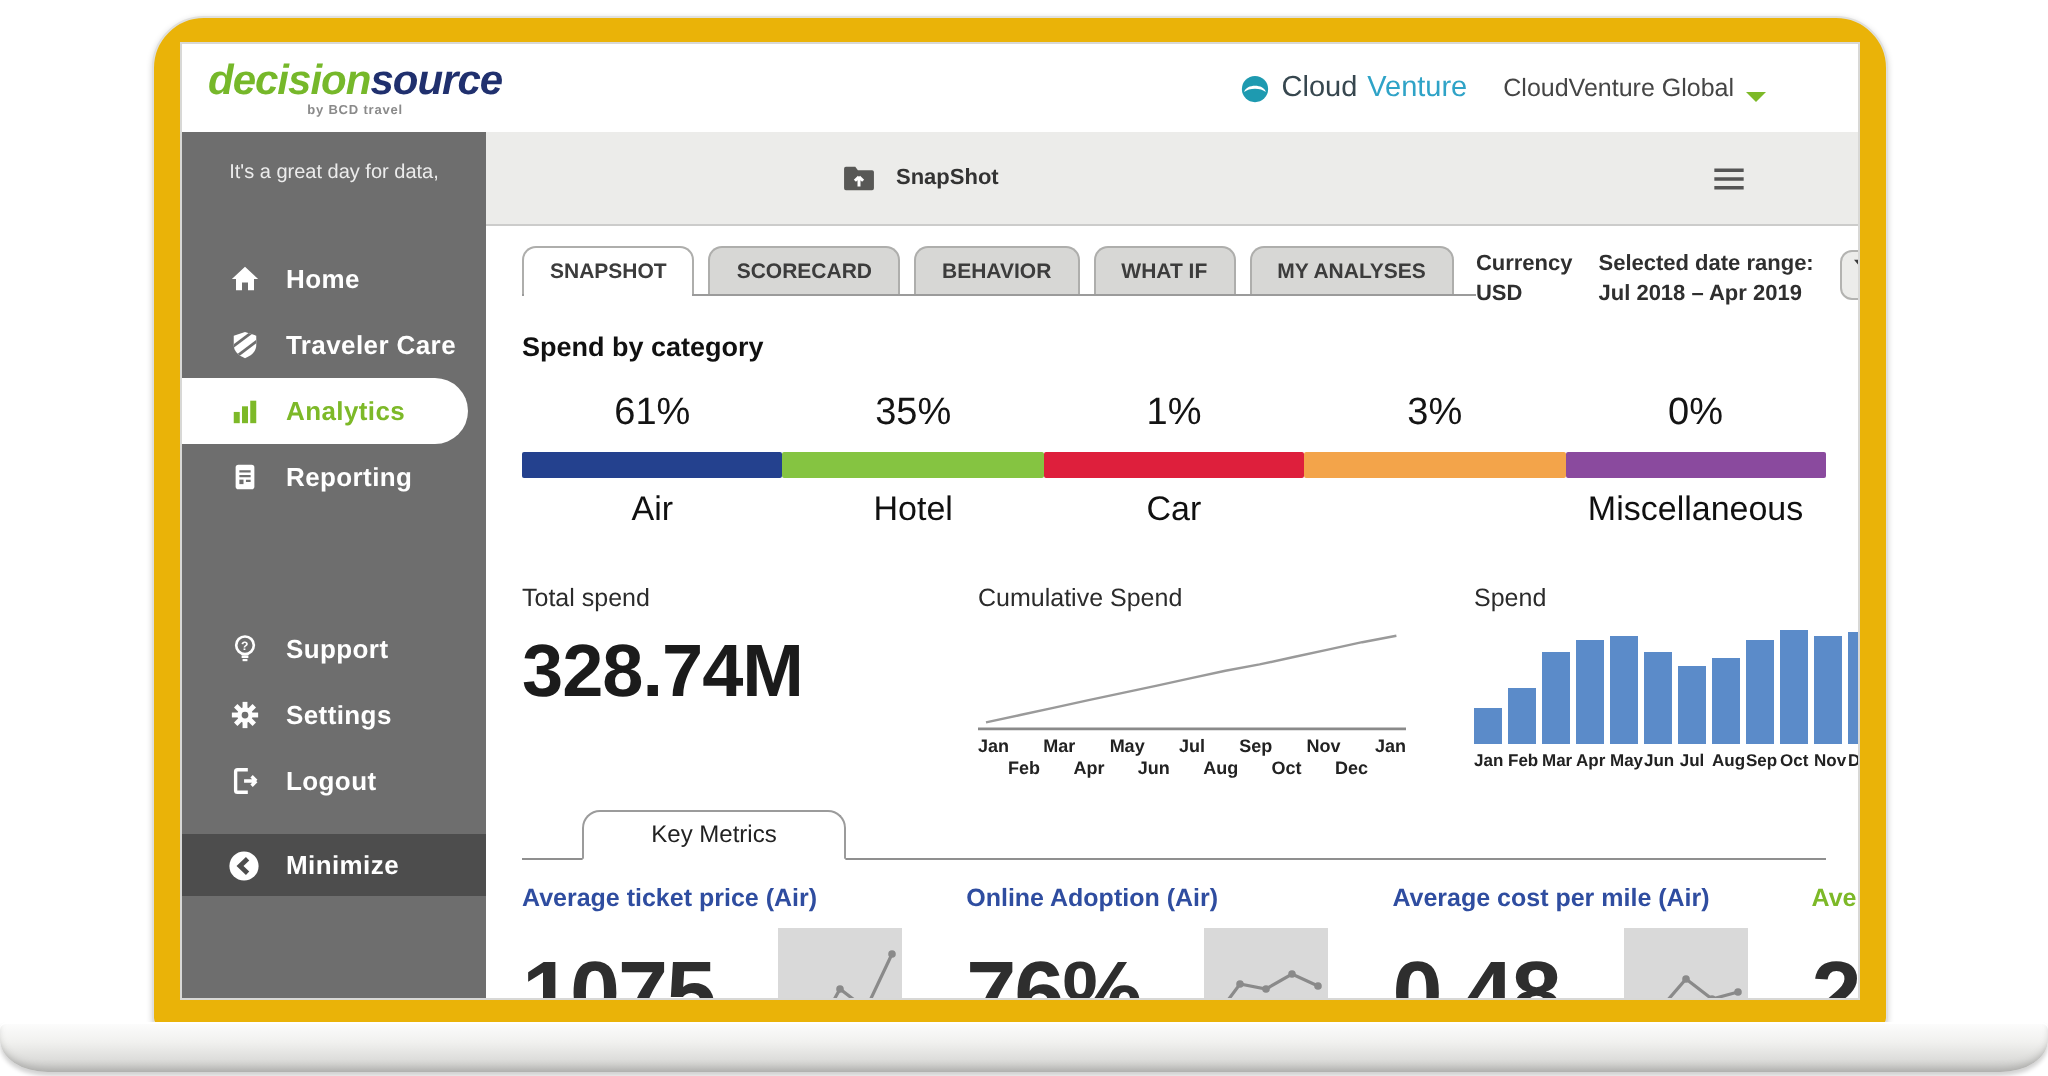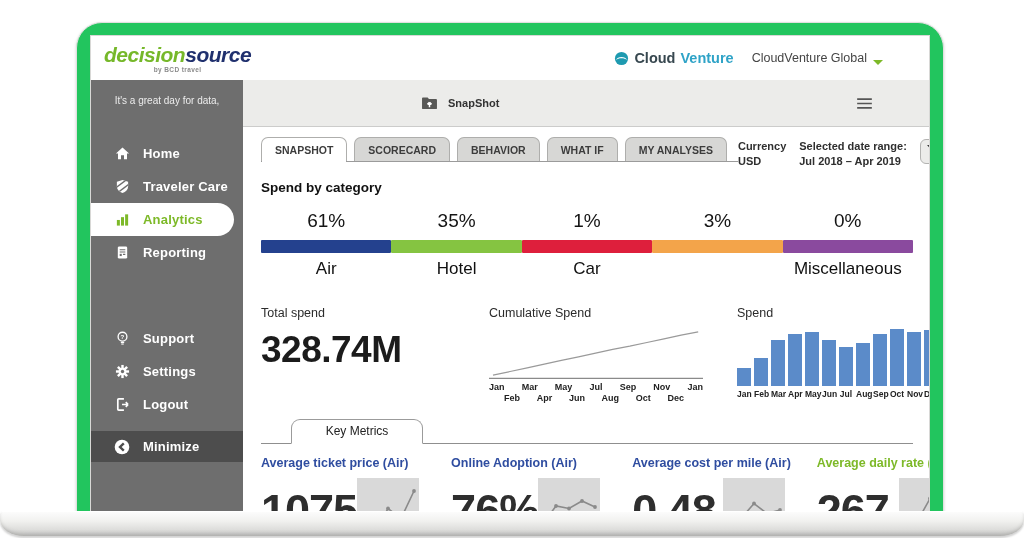"decisionsource" .laptop-screen { background: #22c55e -> #eab308; top: 22px -> 8px }
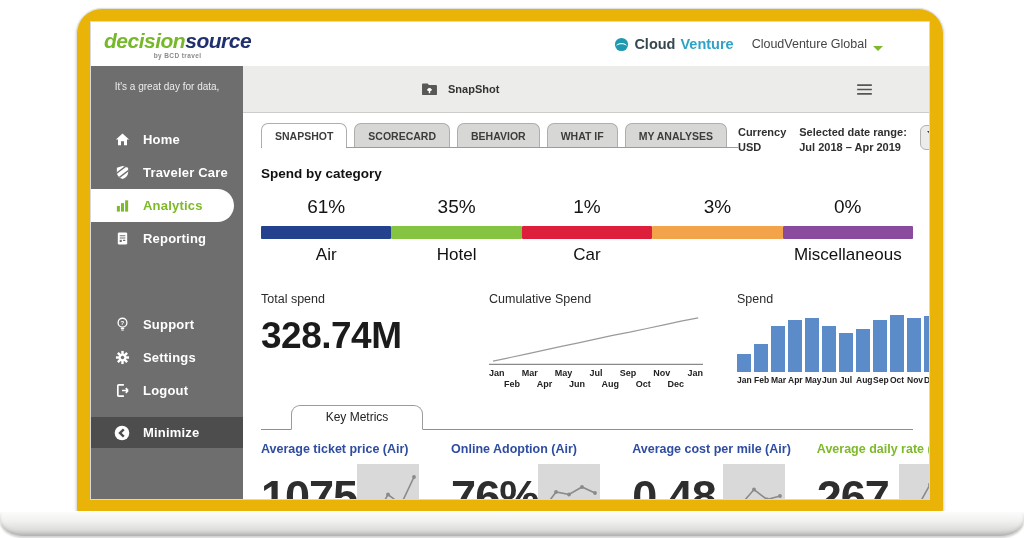"Cloud" .cv-logo { font-weight: bold -> normal }
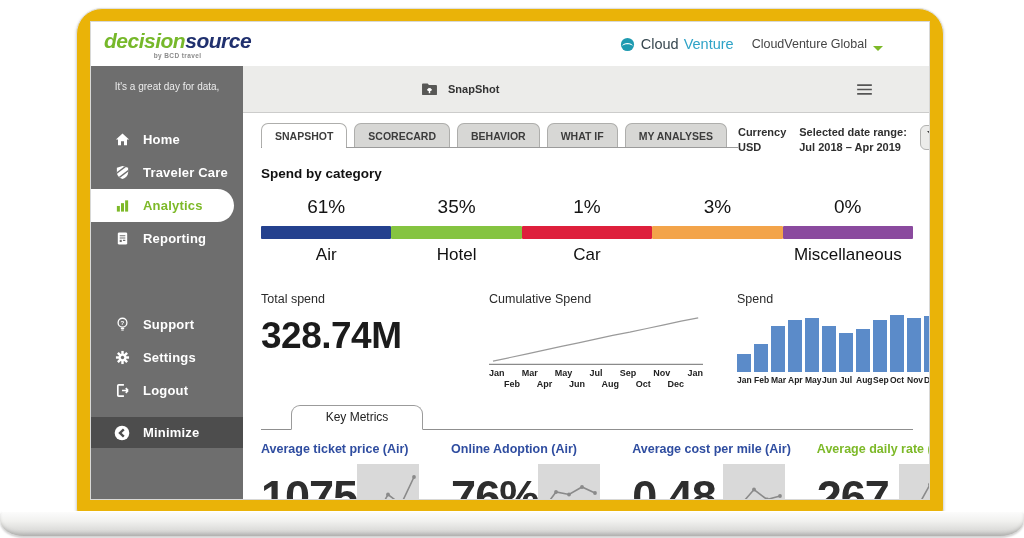"1075" .metric-row { gap: none -> 32px }
